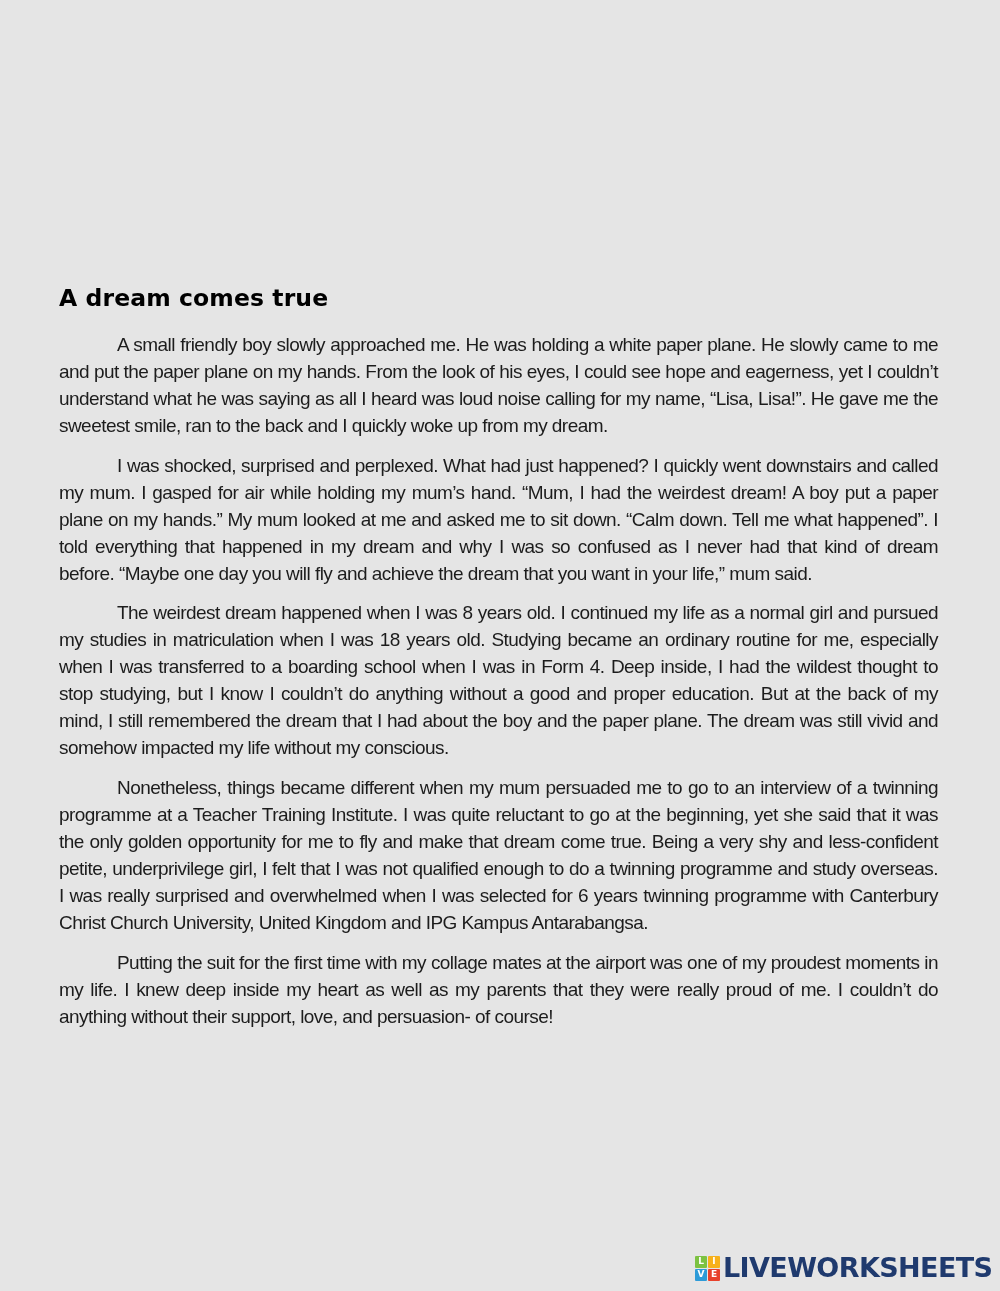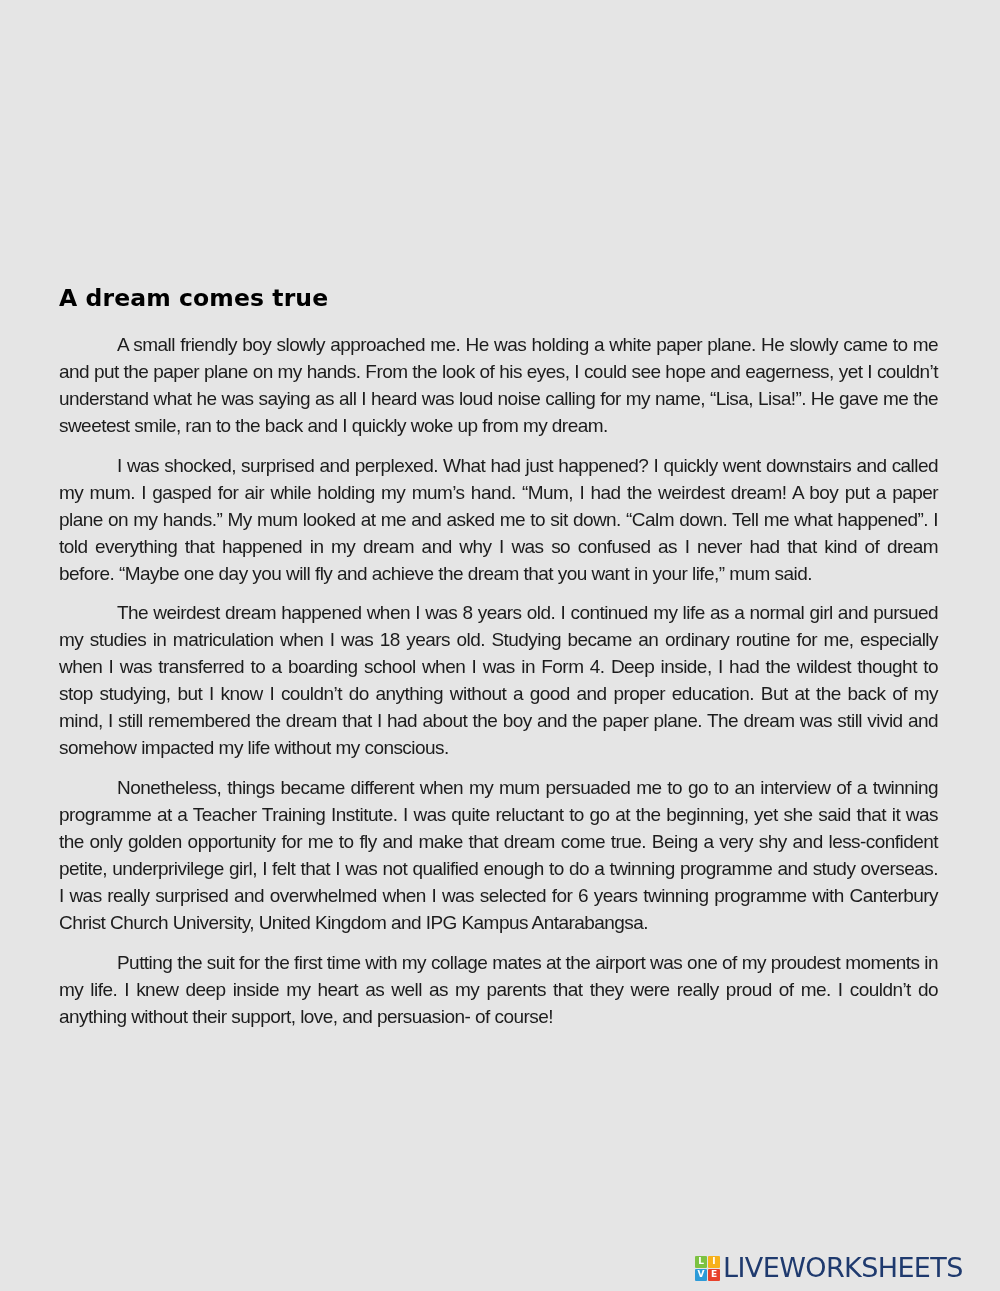"LIVEWORKSHEETS" .logo-text { font-weight: normal -> bold }
